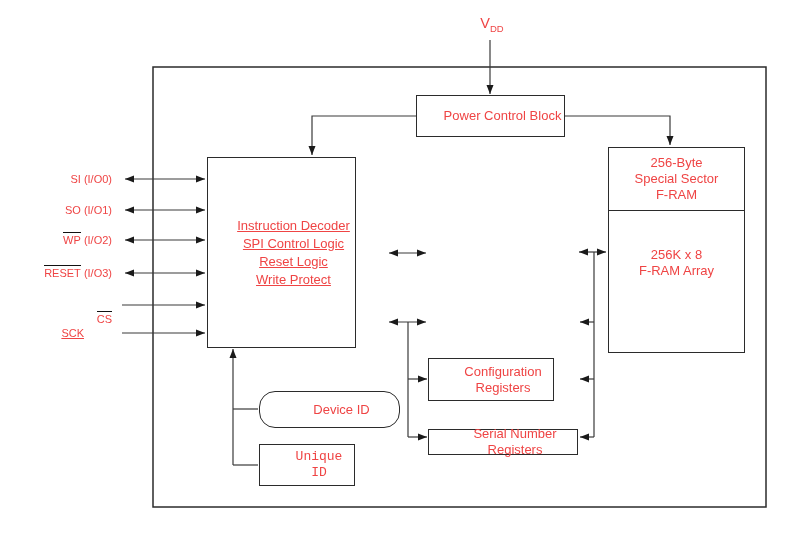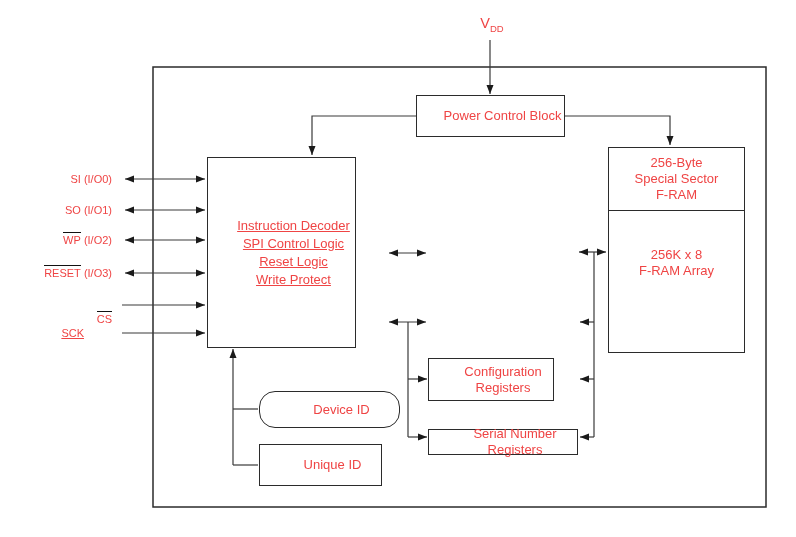"Unique ID" div.box { font-family: none -> Liberation Mono, monospace; width: 123px -> 96px }
